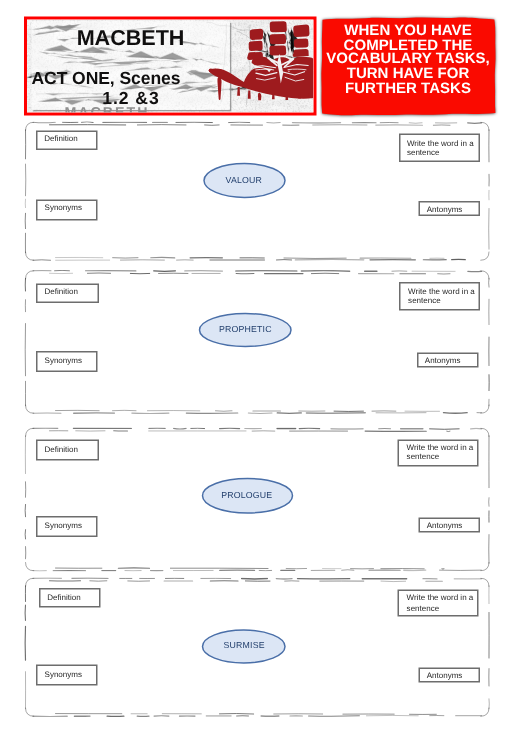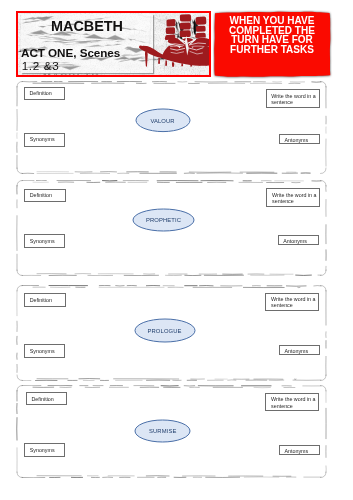"VOCABULARY TASKS," div { html: none -> <div>VOCABULARY TASKS,</div> }
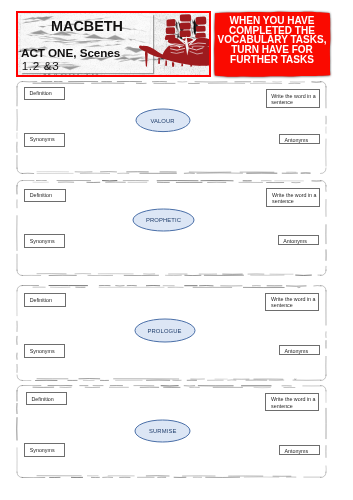"1.2 &3" .s2 { font-weight: normal -> bold; text-align: left -> center }
